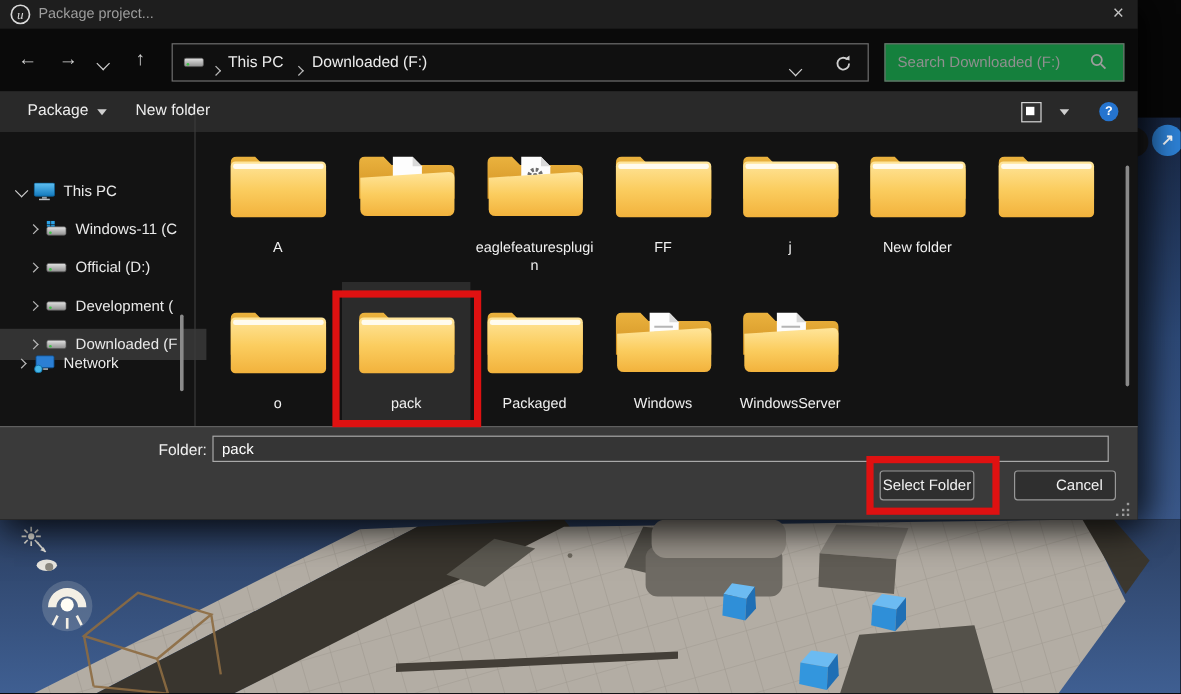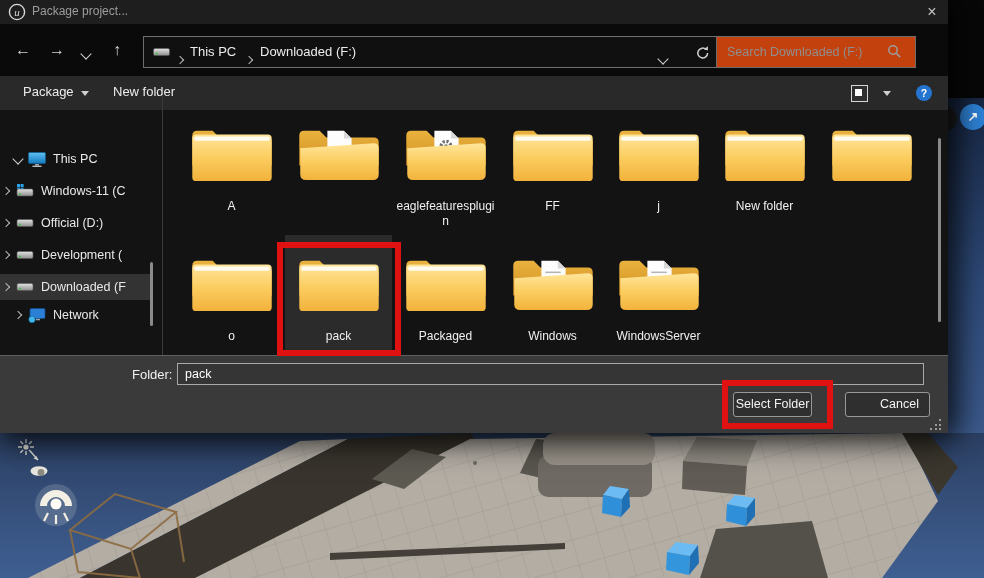"Search Downloaded (F:)" #searchbox { background: #c2410c -> #15803d; left: 716px -> 737px }
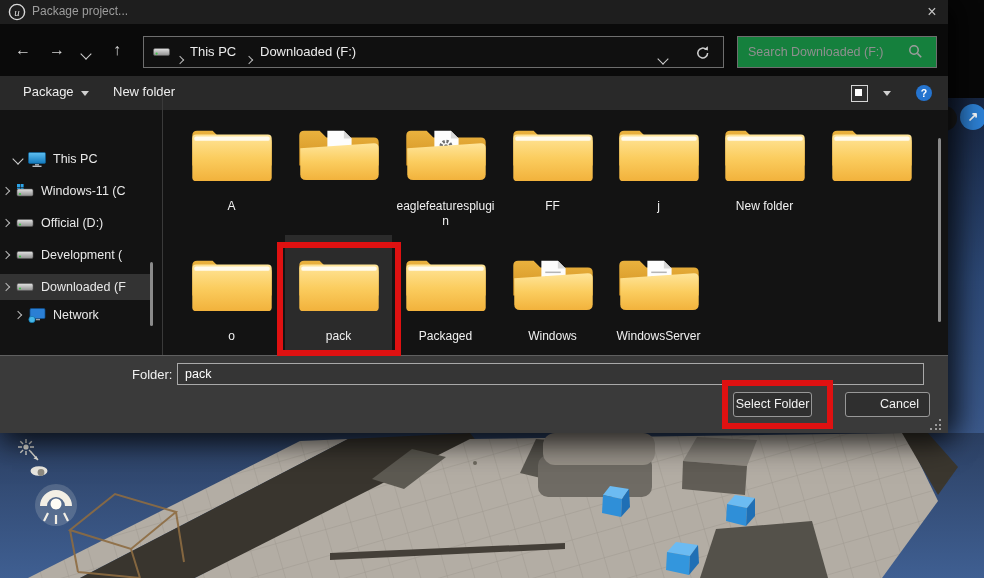"Windows-11 (C" .indent1 { padding-left: none -> 22px }
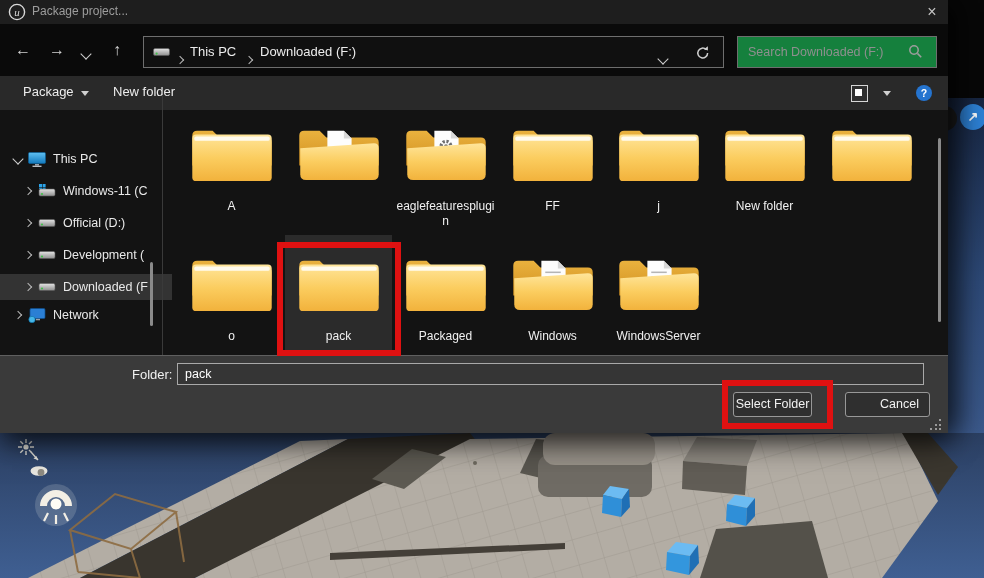"Network" div.abs { top: 192px -> 180px }
